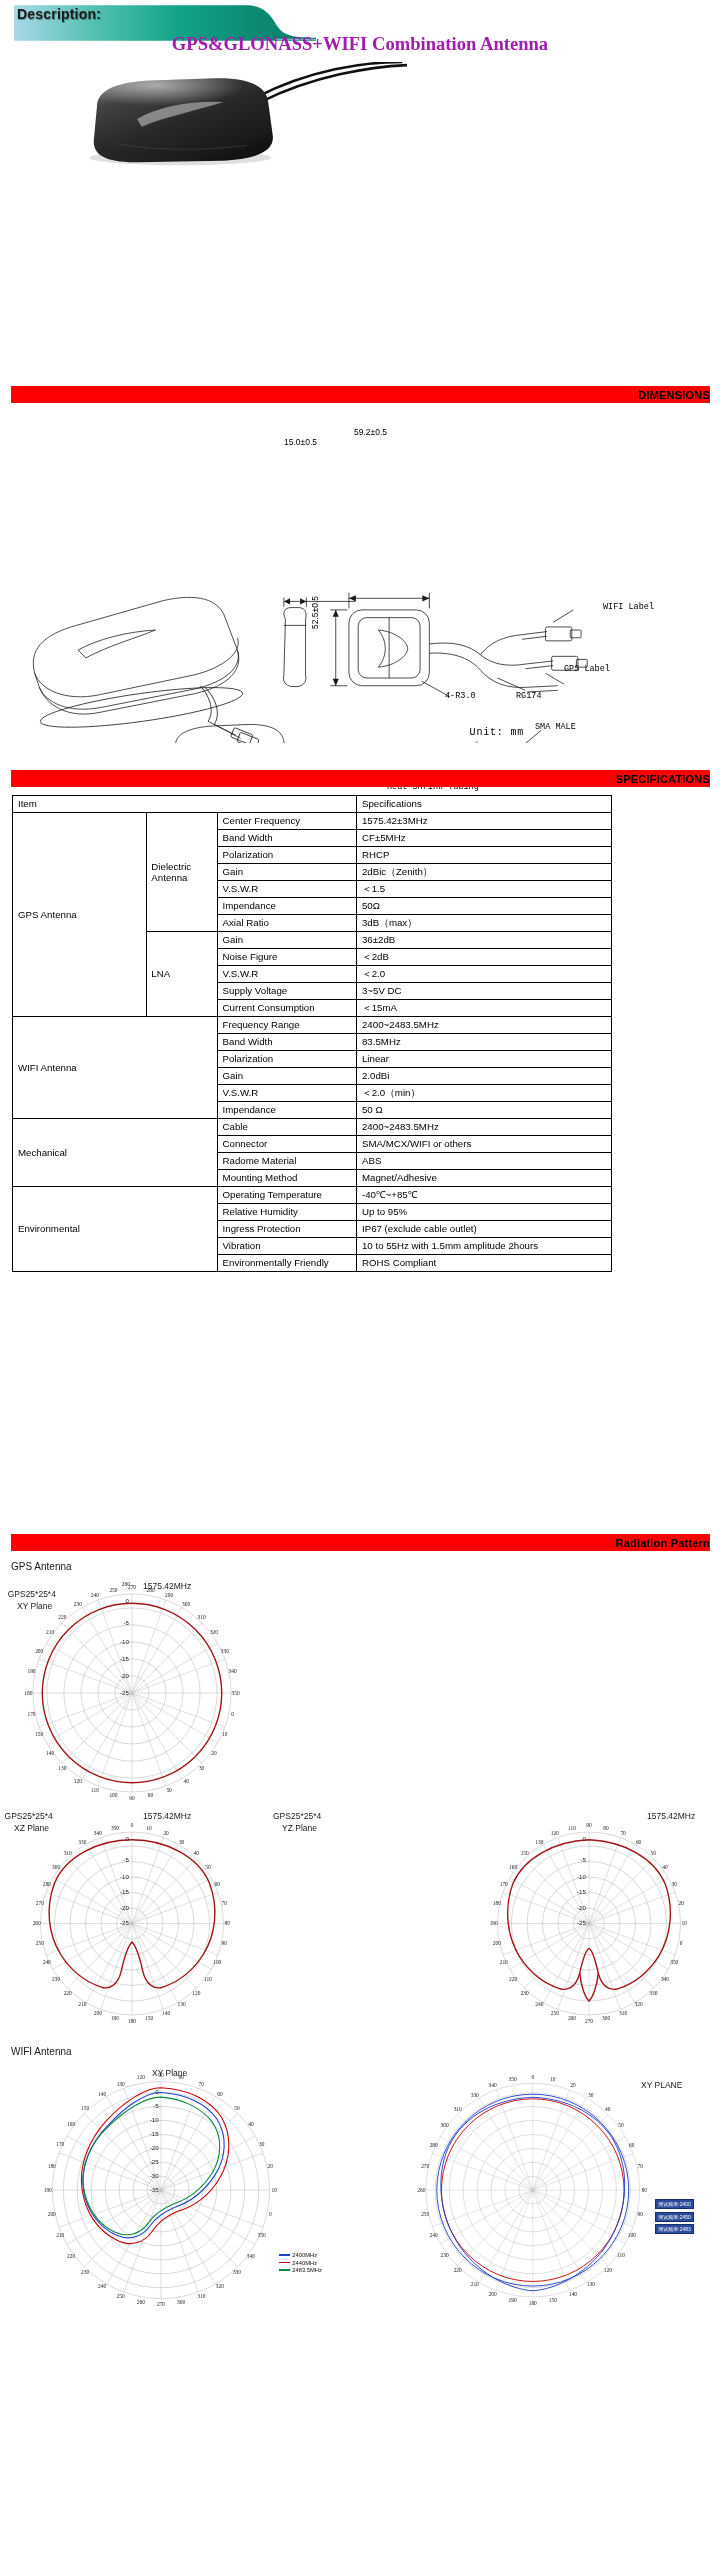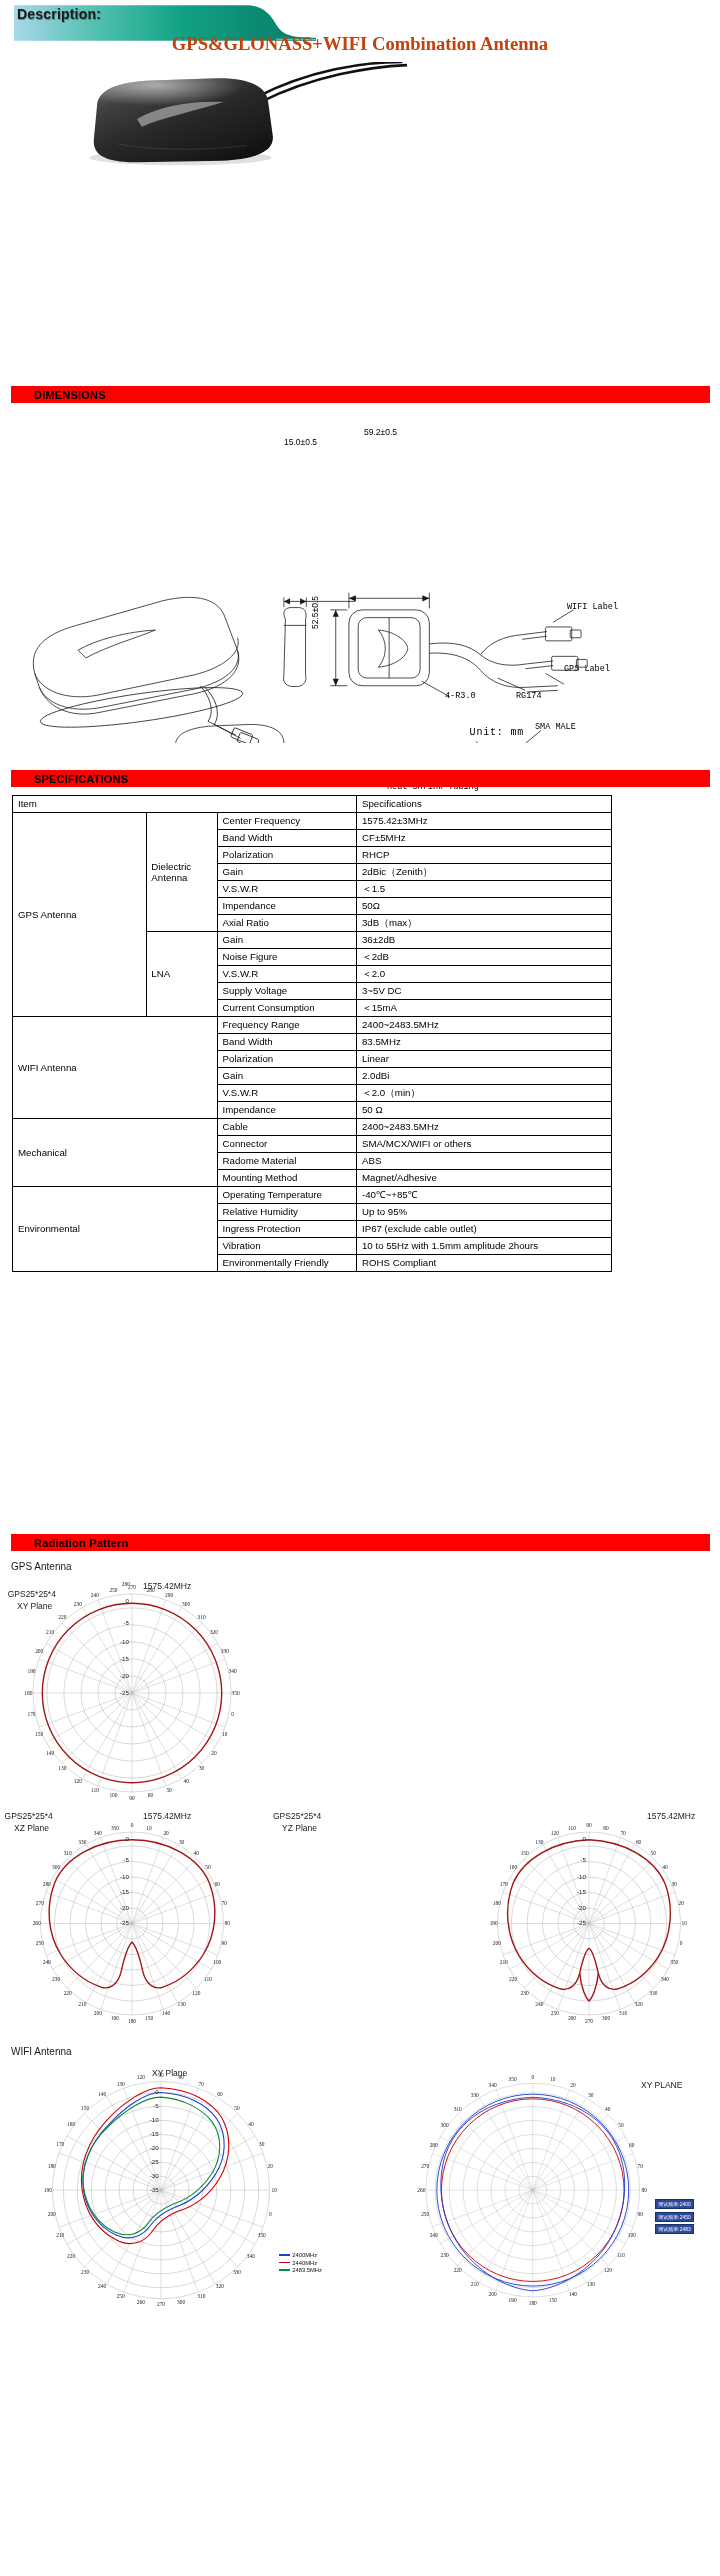"GPS&GLONASS+WIFI Combination Antenna" .product-title { color: #c2410c -> #a21caf }
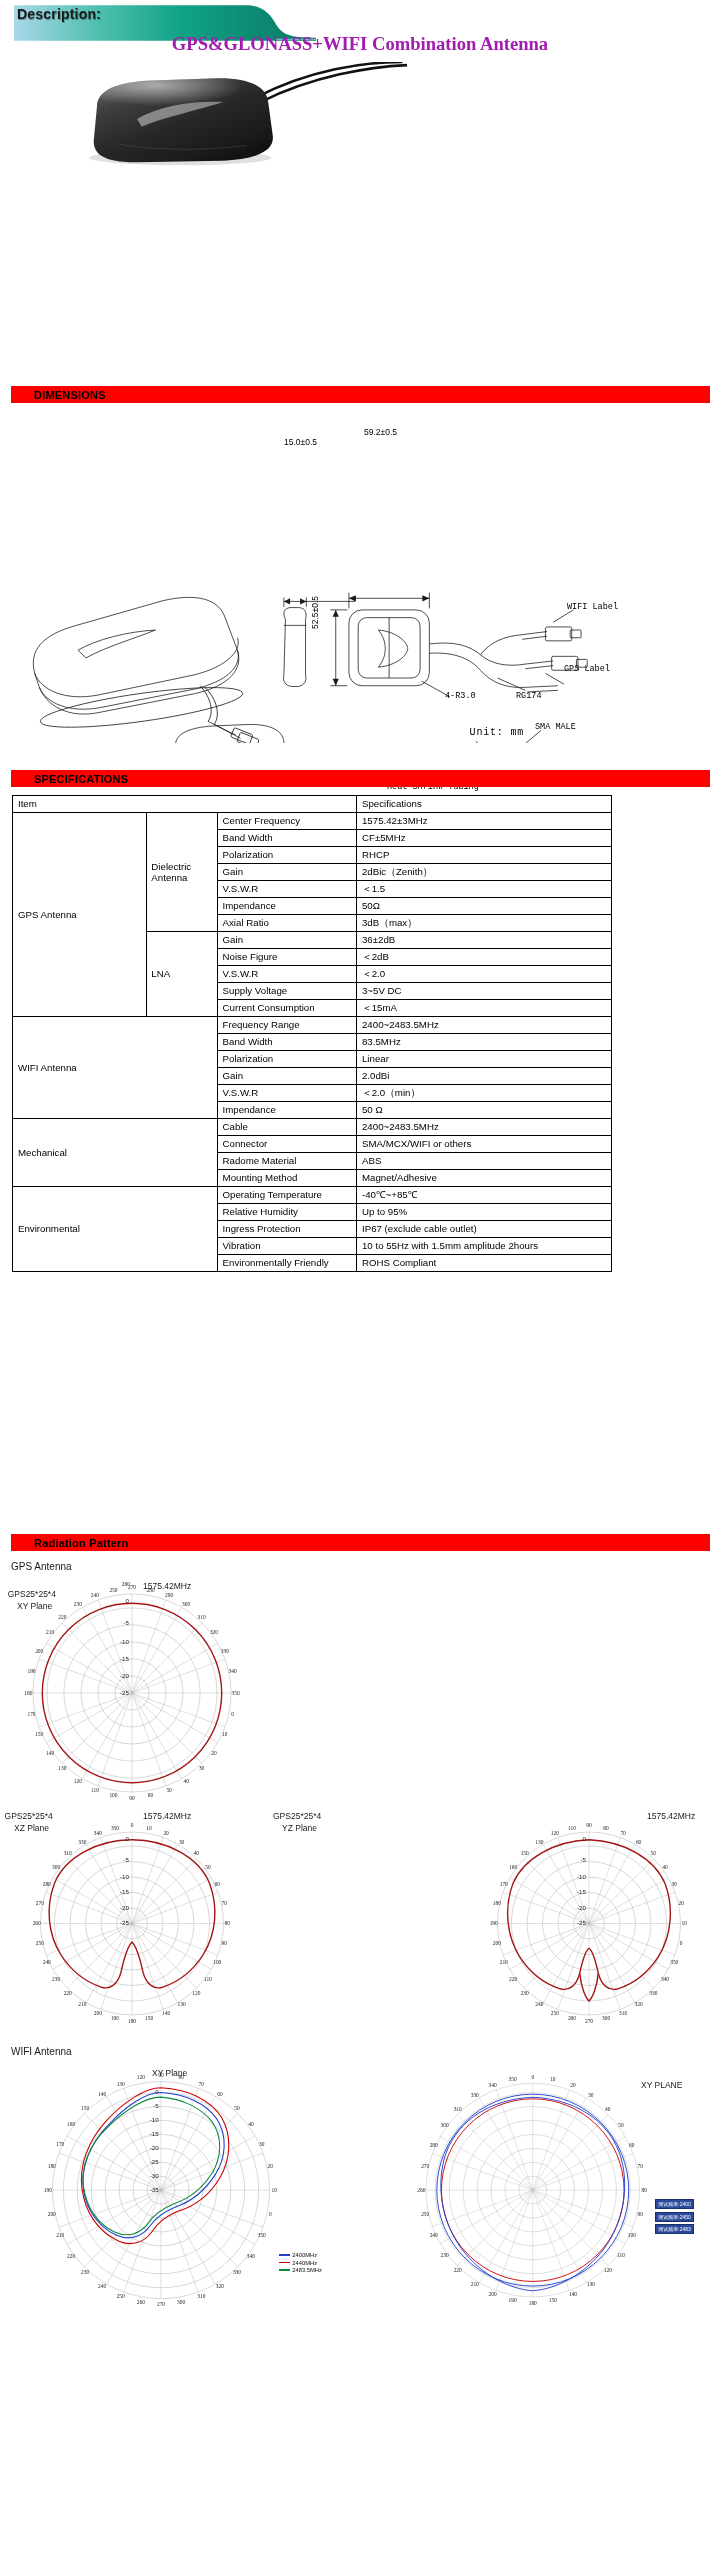"DIMENSIONS" .red-bar { justify-content: none -> flex-end; padding-left: 23px -> 6px }
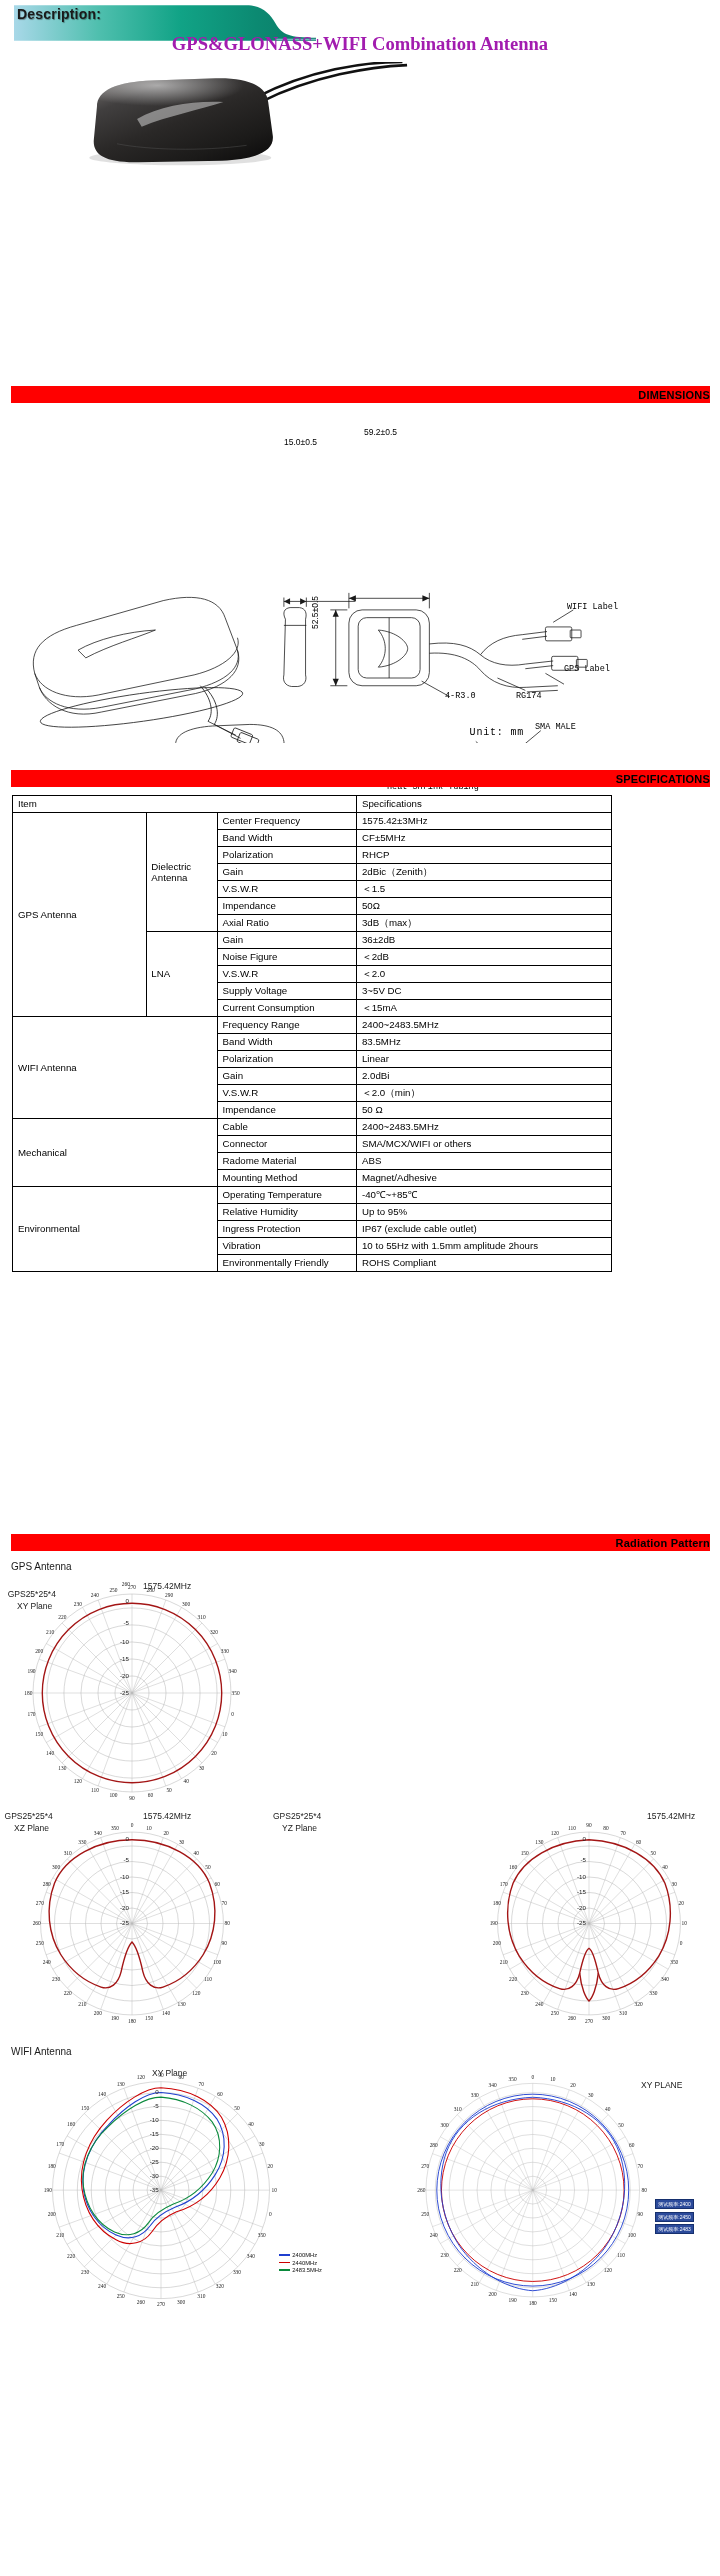"59.2±0.5" div.dim-label { left: 353px -> 343px }
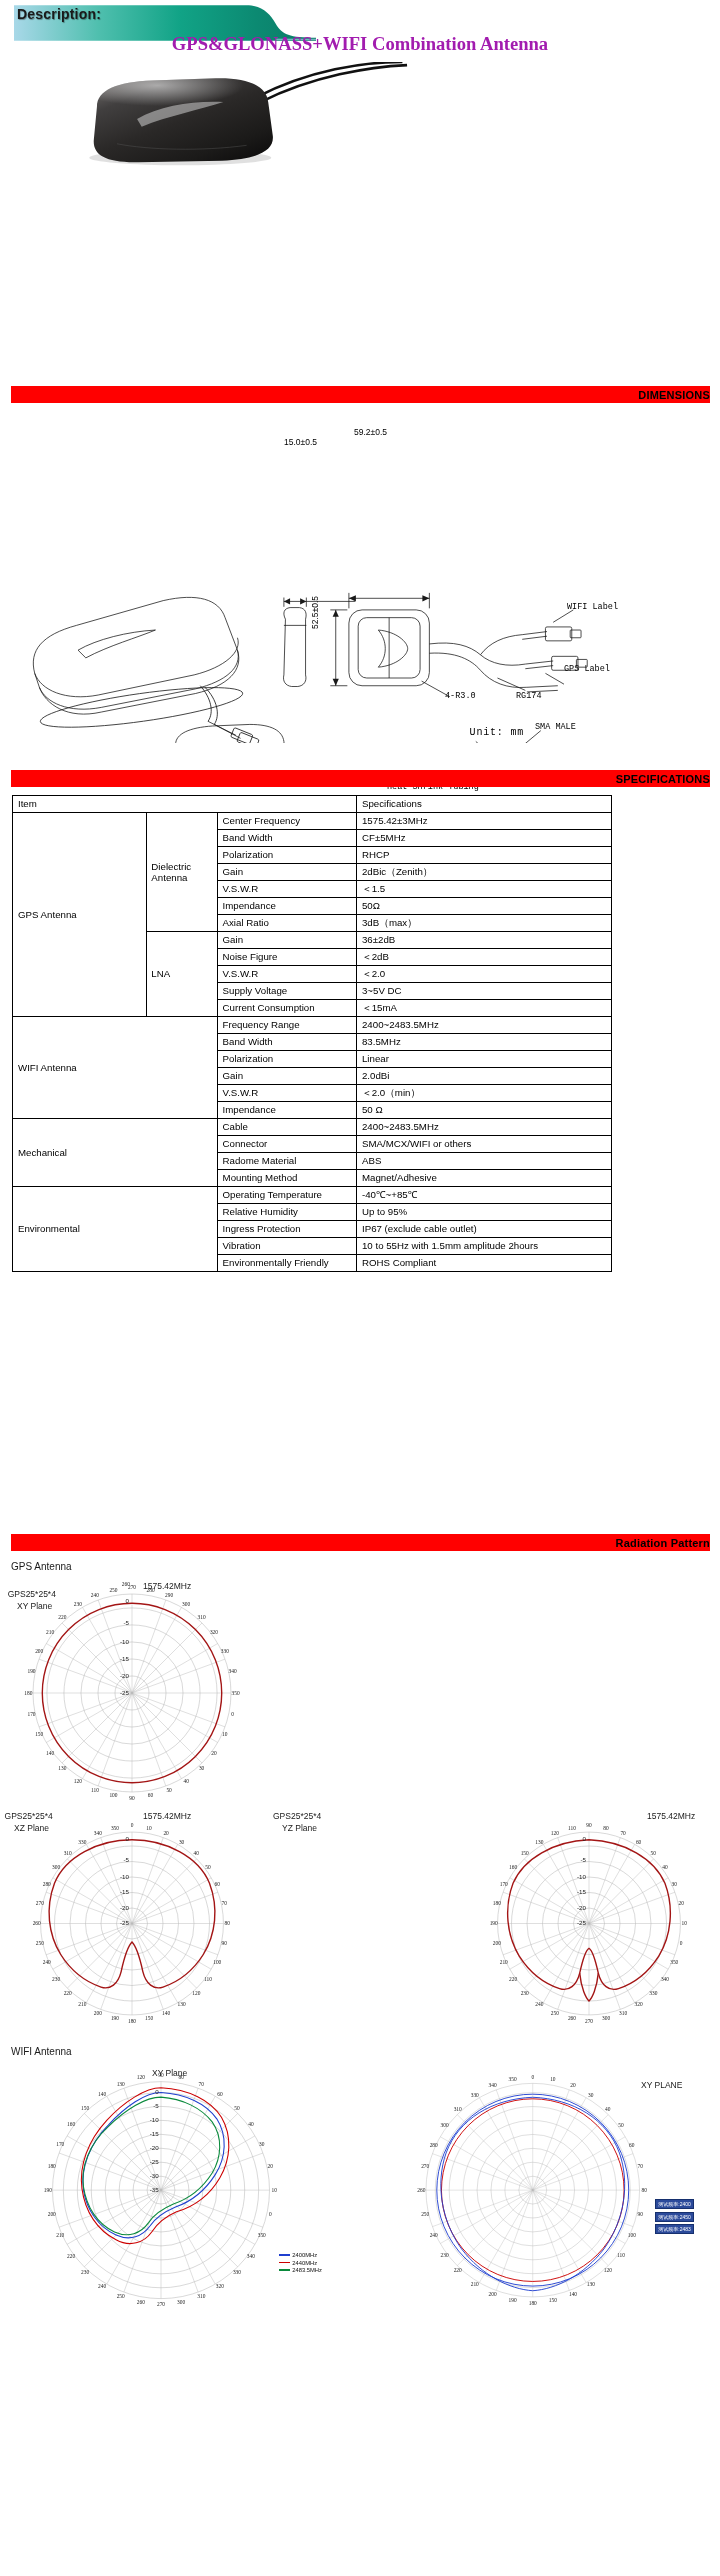"WIFI Label" div.dim-label { left: 556px -> 592px }
